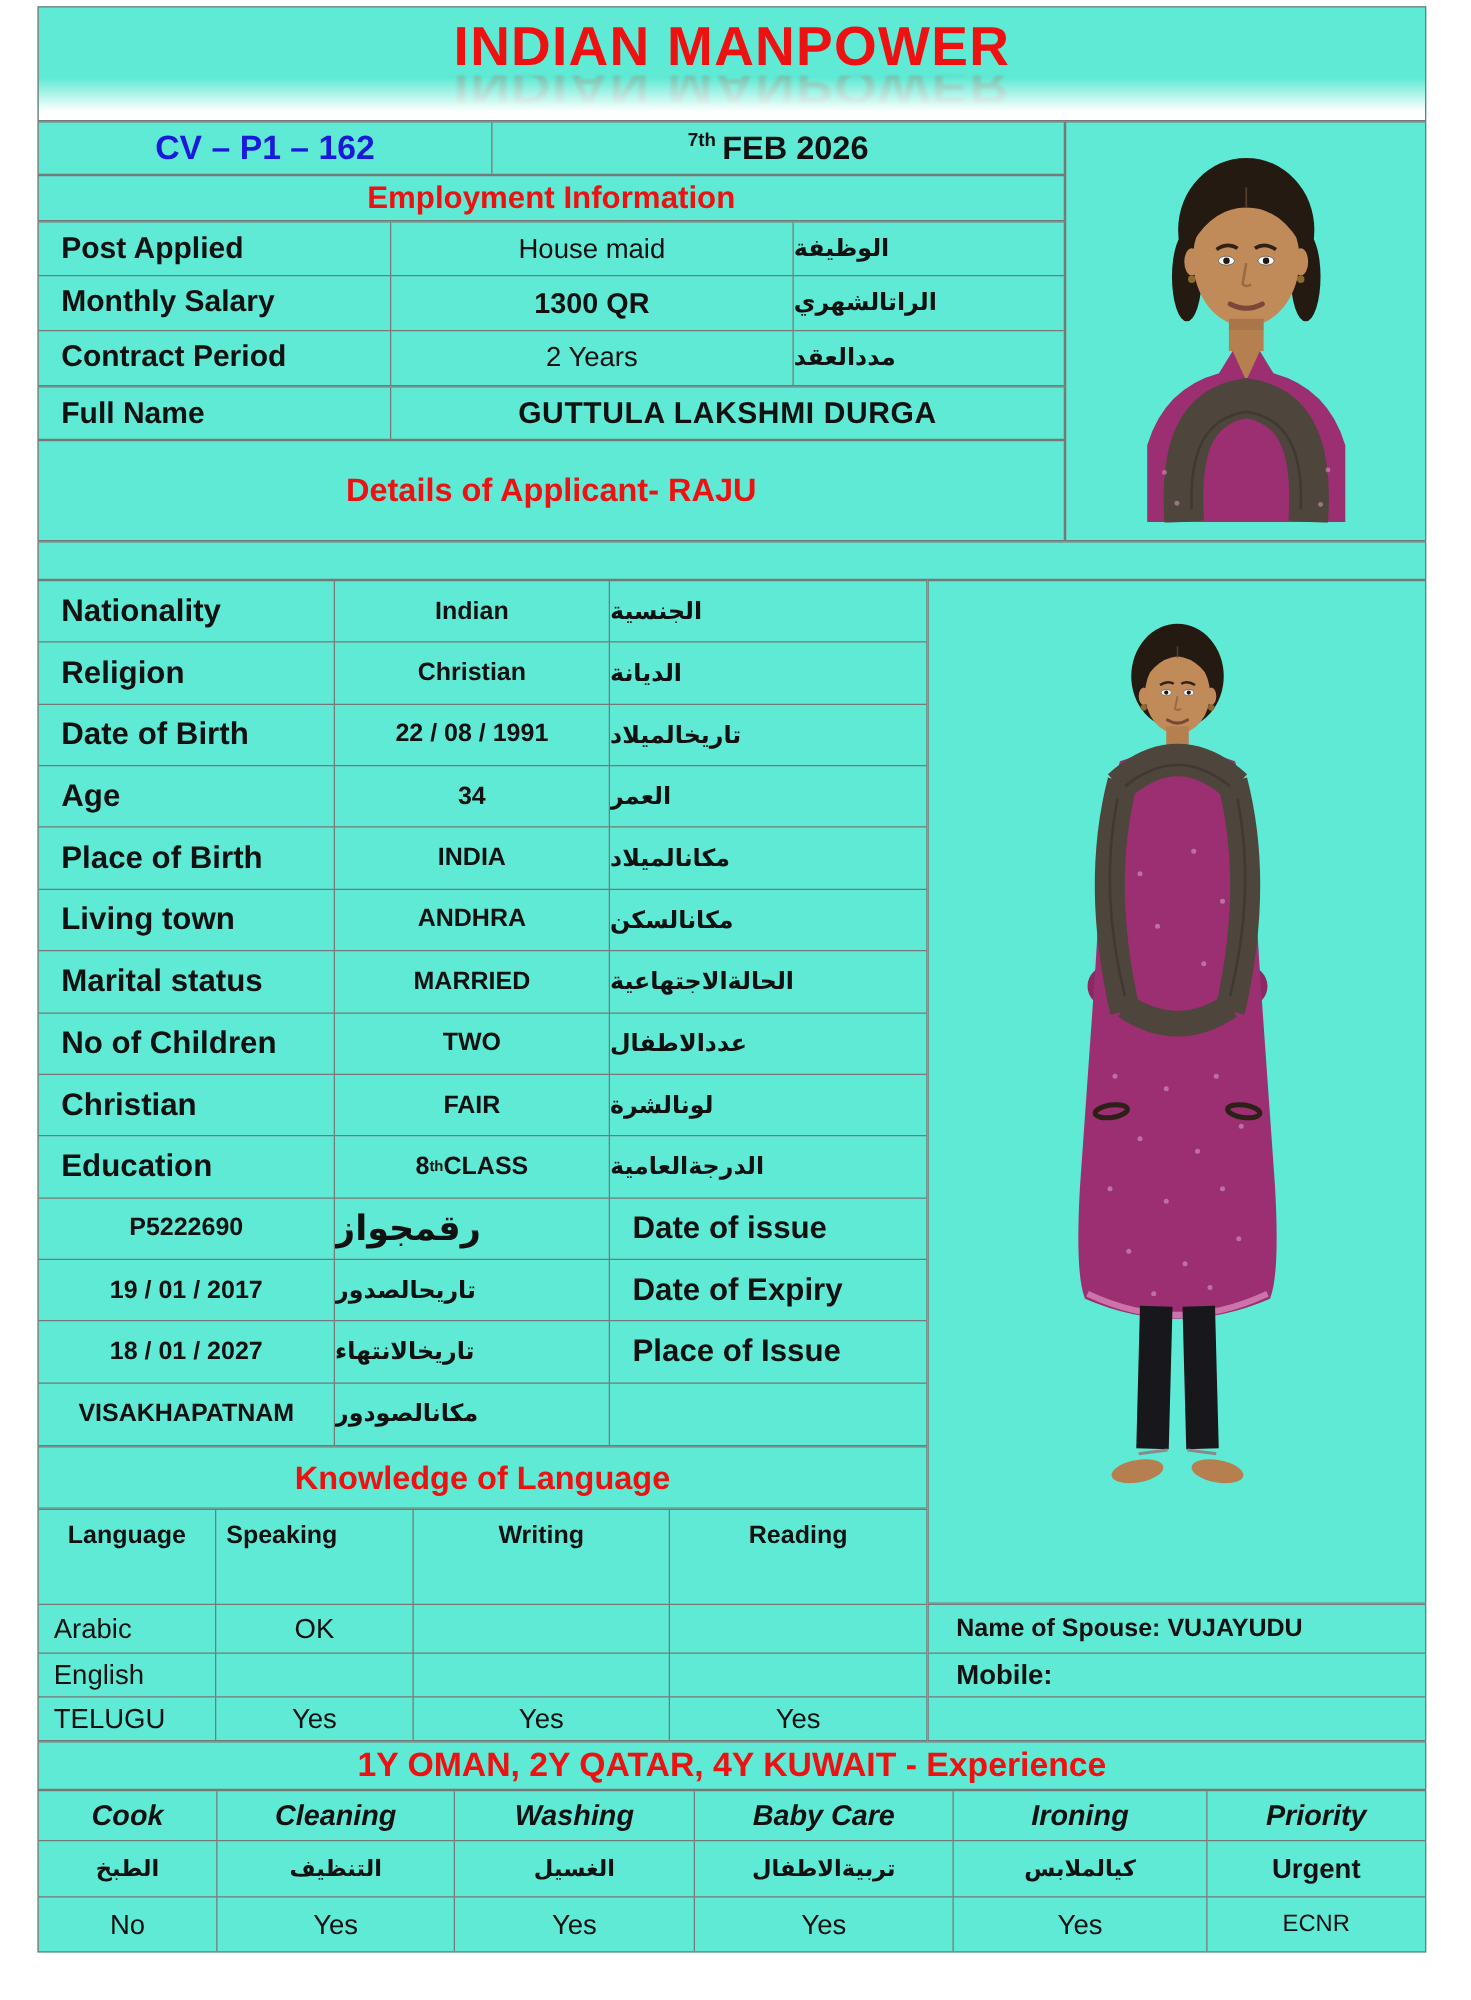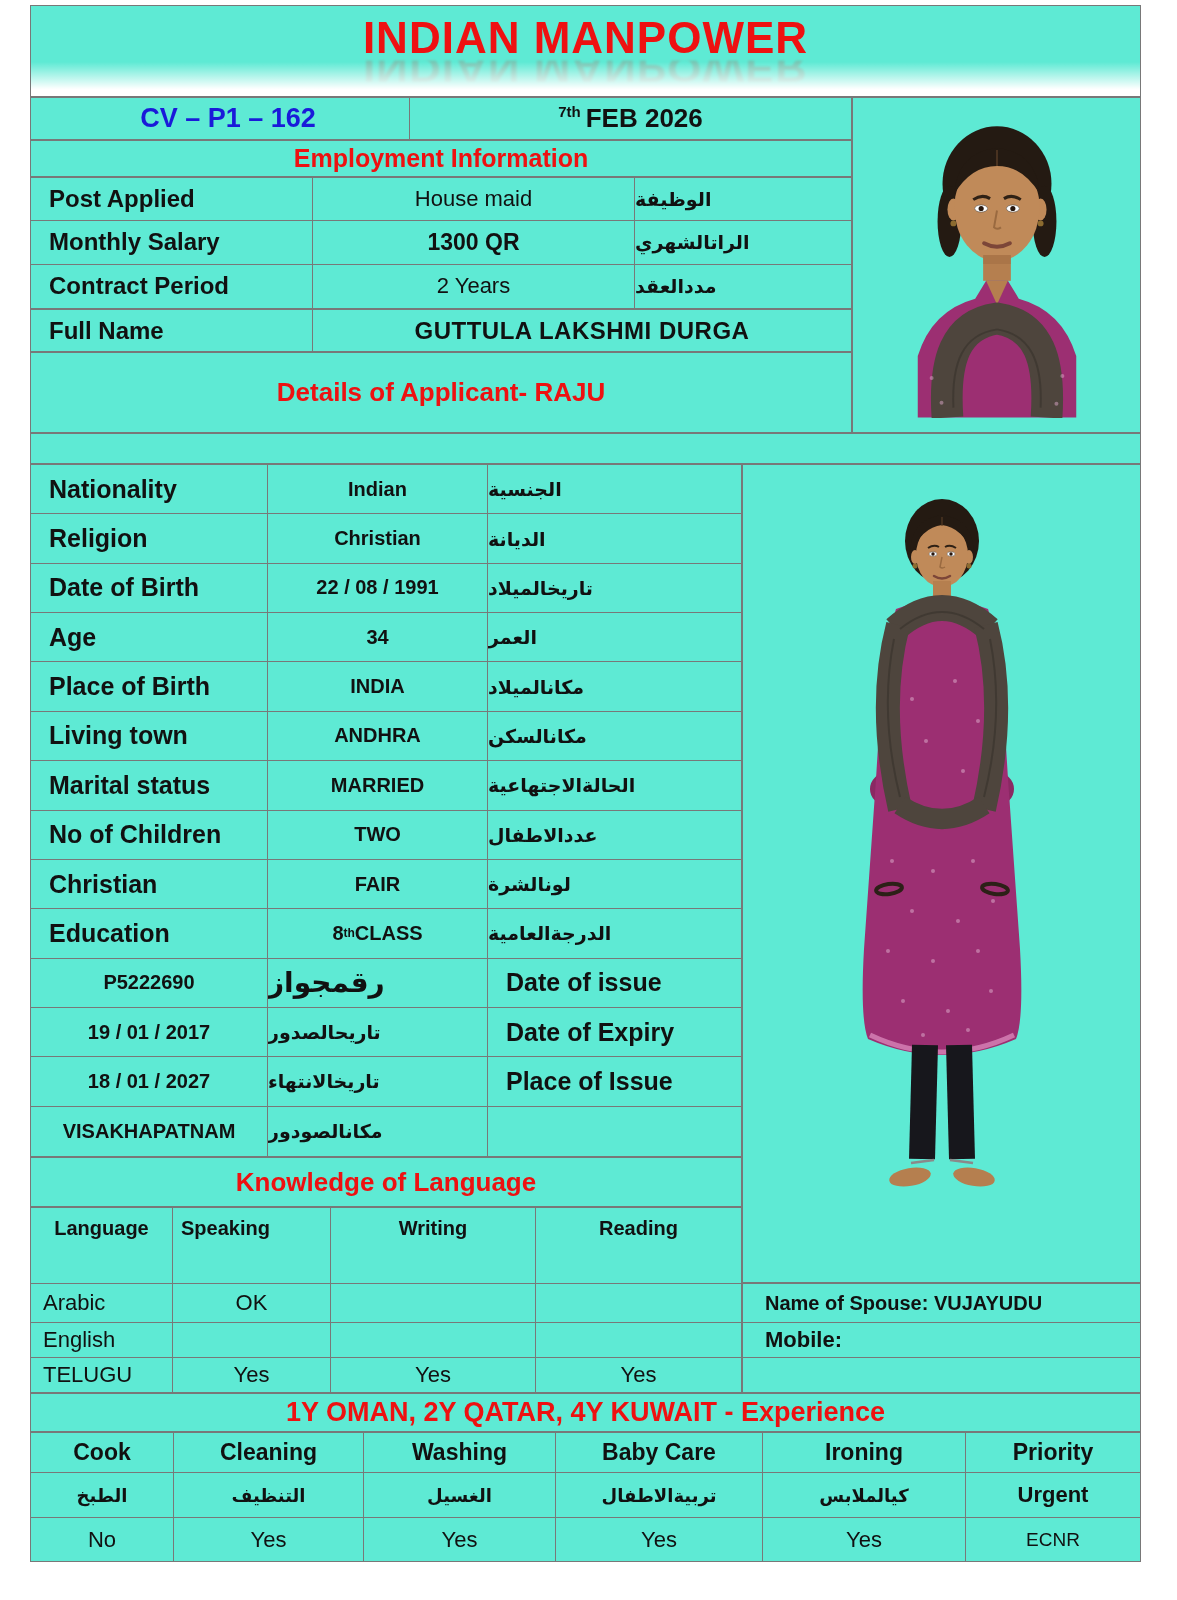"CV – P1 – 162" #cv-row { padding-left: 16px -> none }
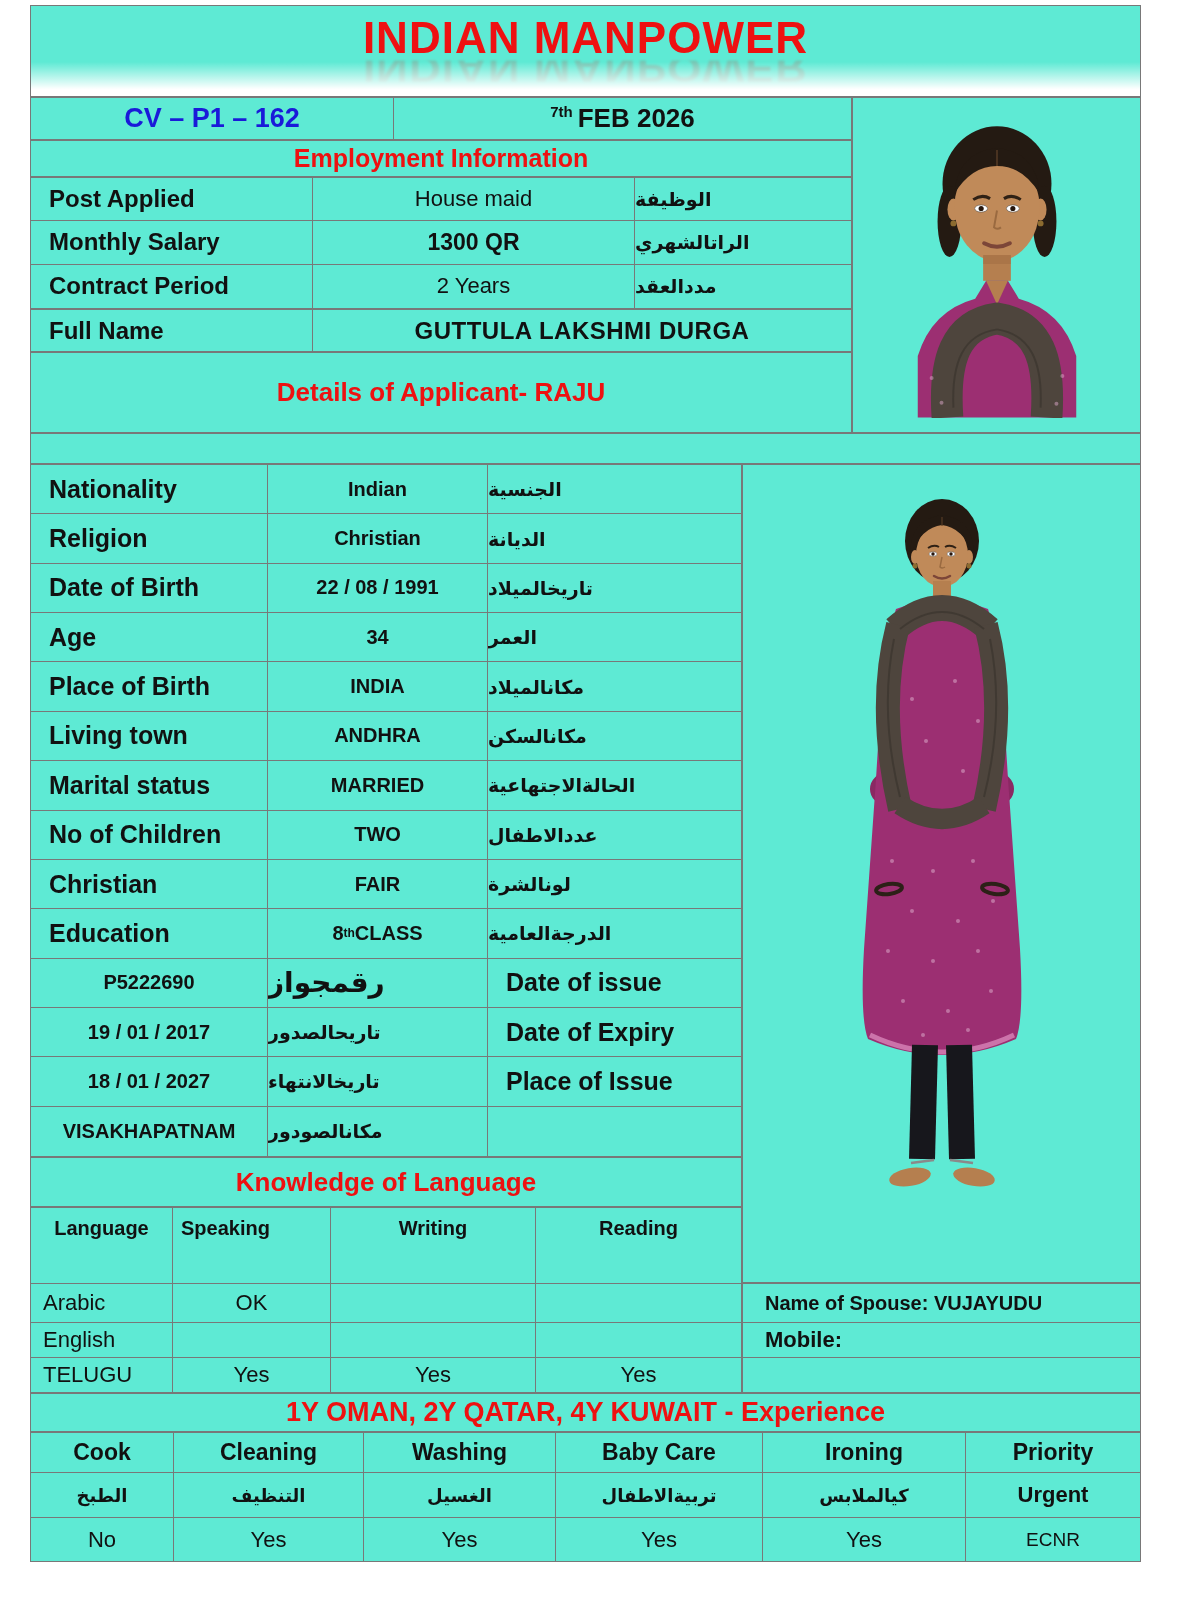"Cook" .skh { font-style: none -> italic }
